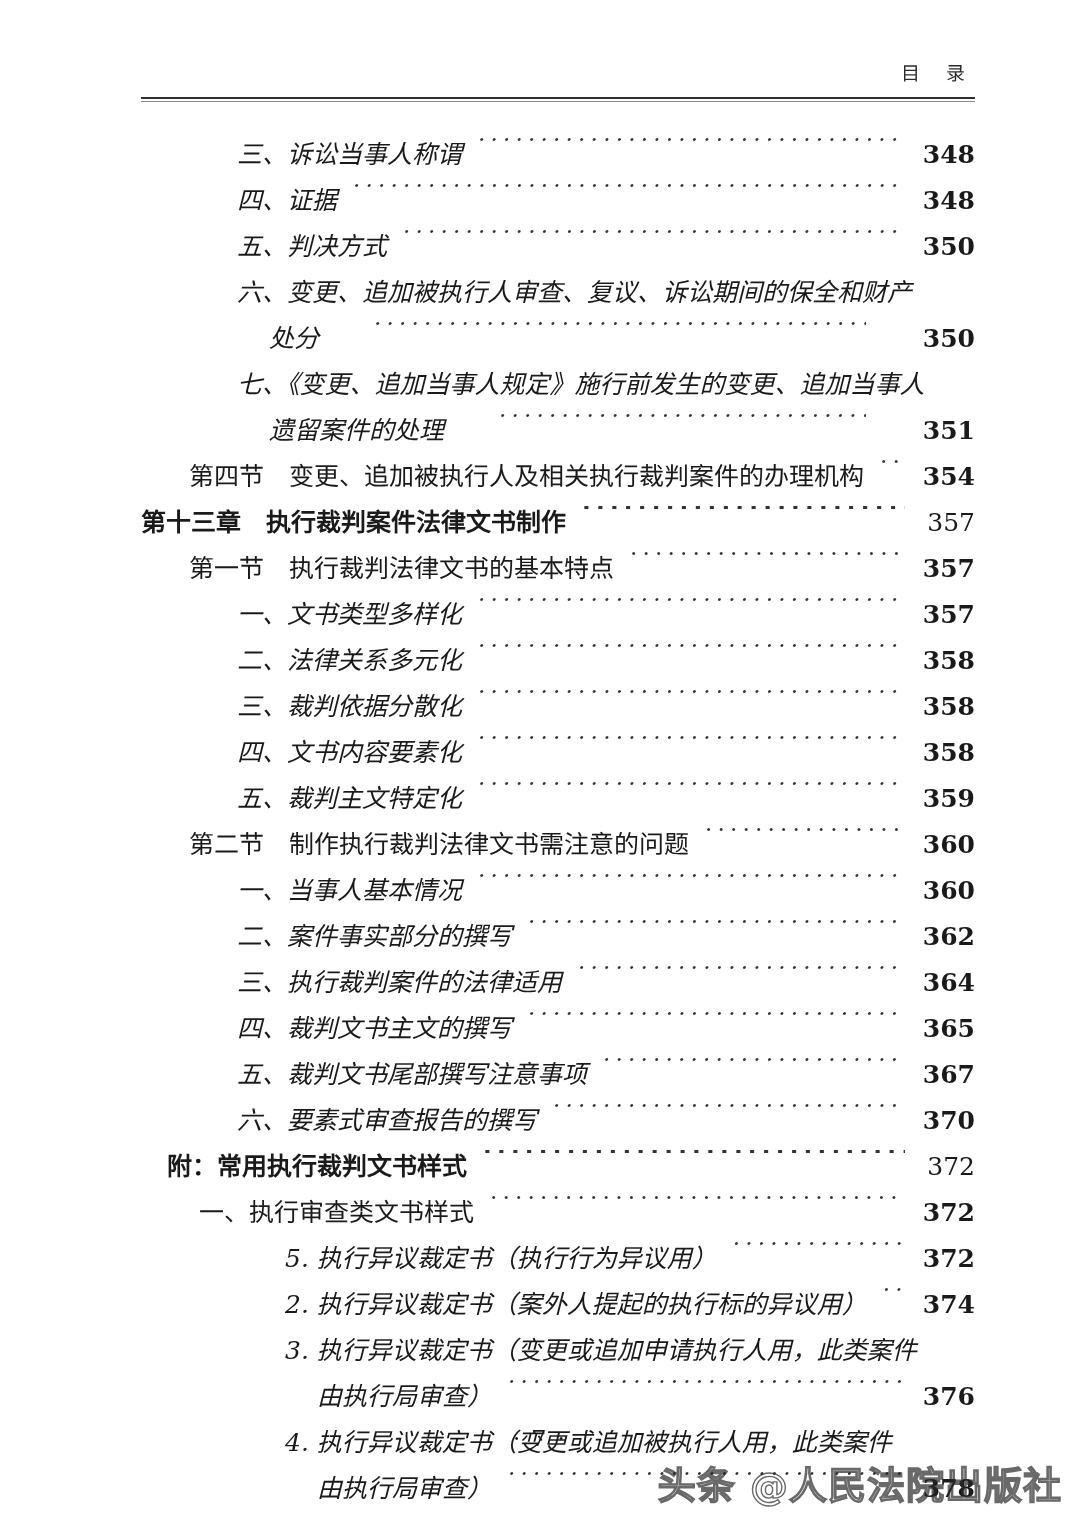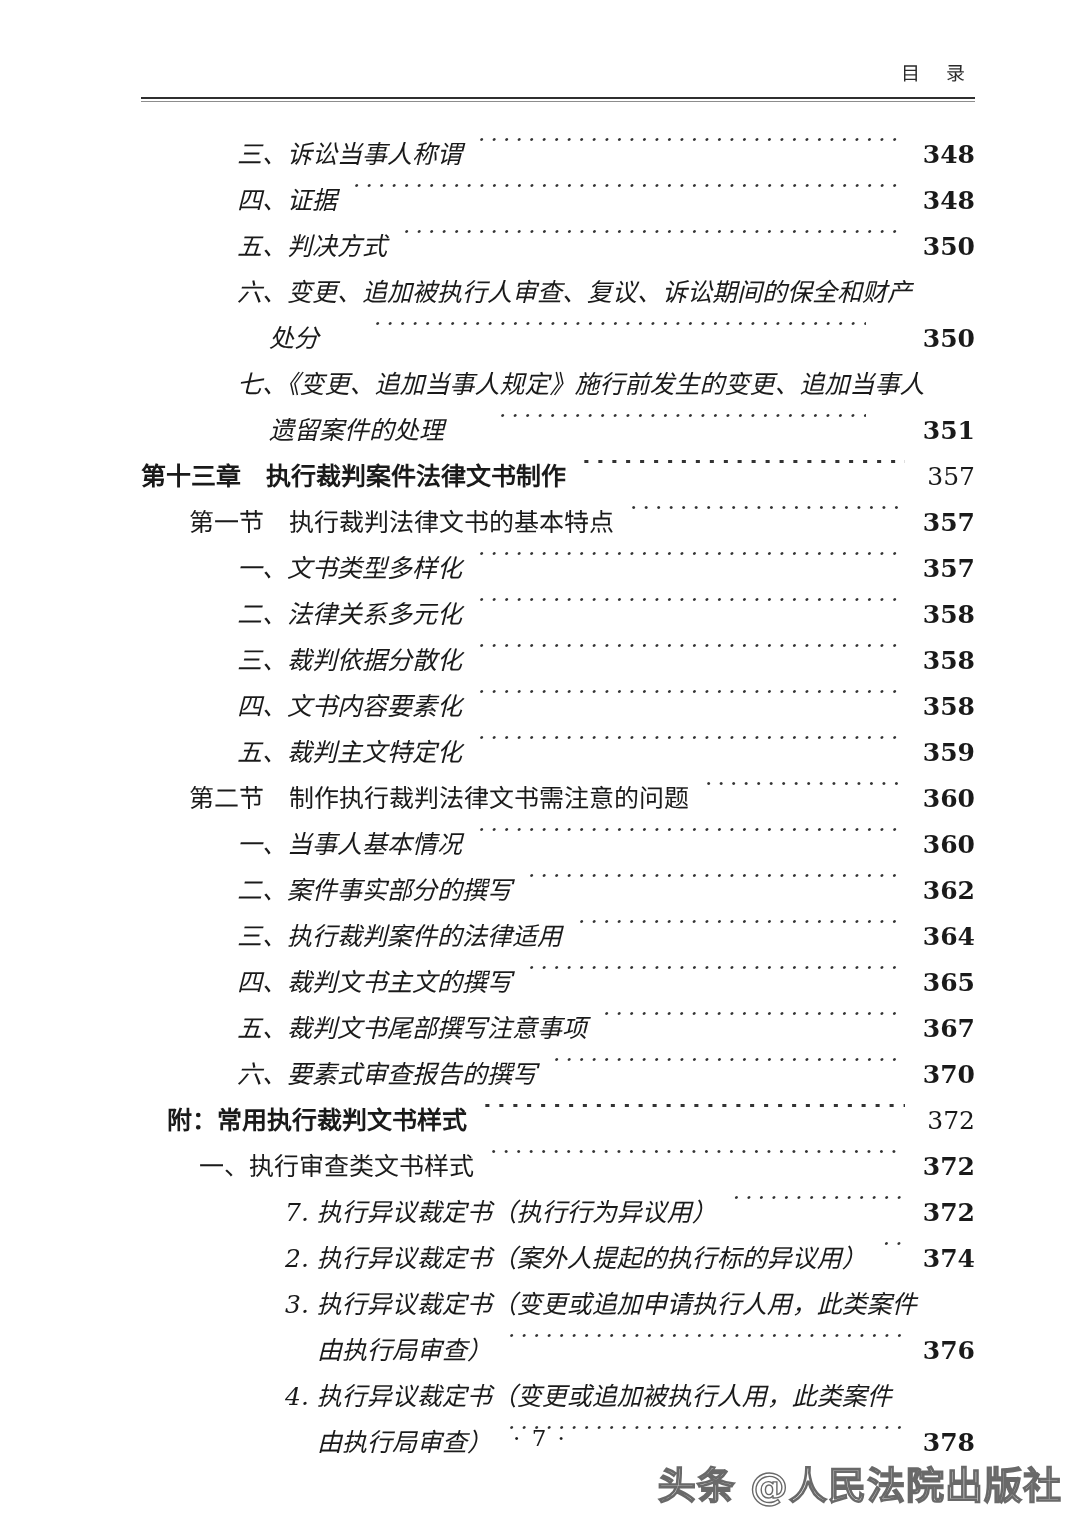"第四节 变更、追加被执行人及相关执行裁判案件的办理机构" div.toc-line { html: none -> <div> <span>第四节 变更、追加被执行人及相关执行裁判案件的办理机构</span> <span></span> <span>354</span> </div> }
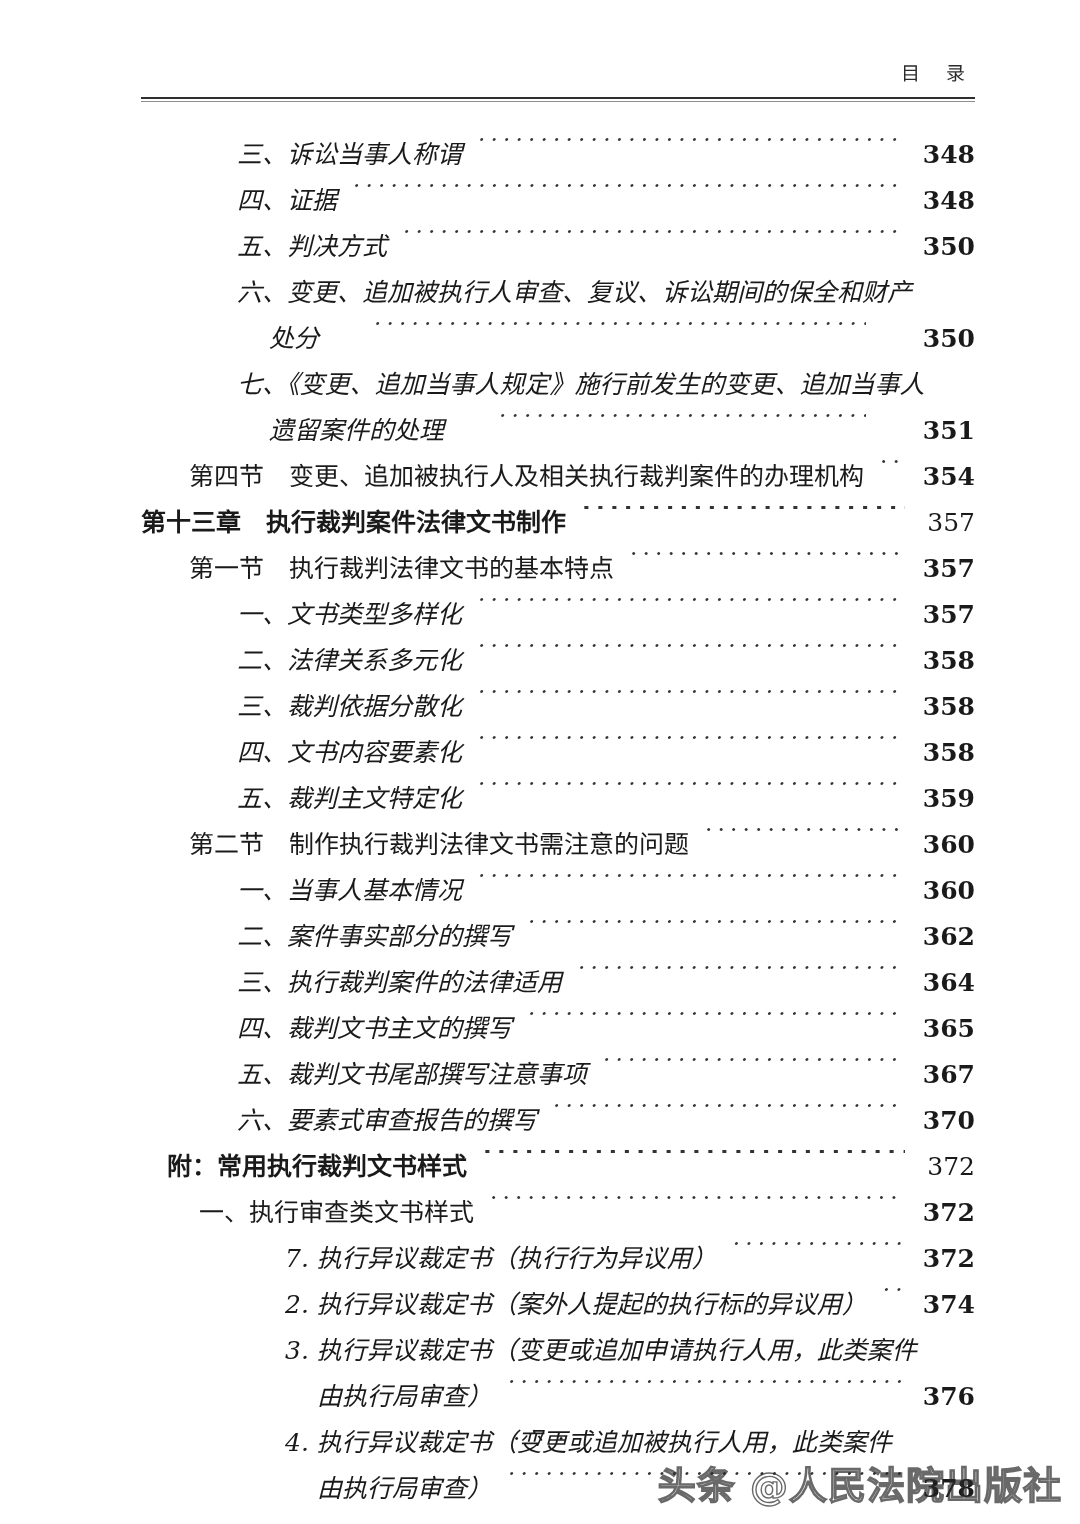"7. 执行异议裁定书（执行行为异议用）" span.label { text: 7 -> 5 }
